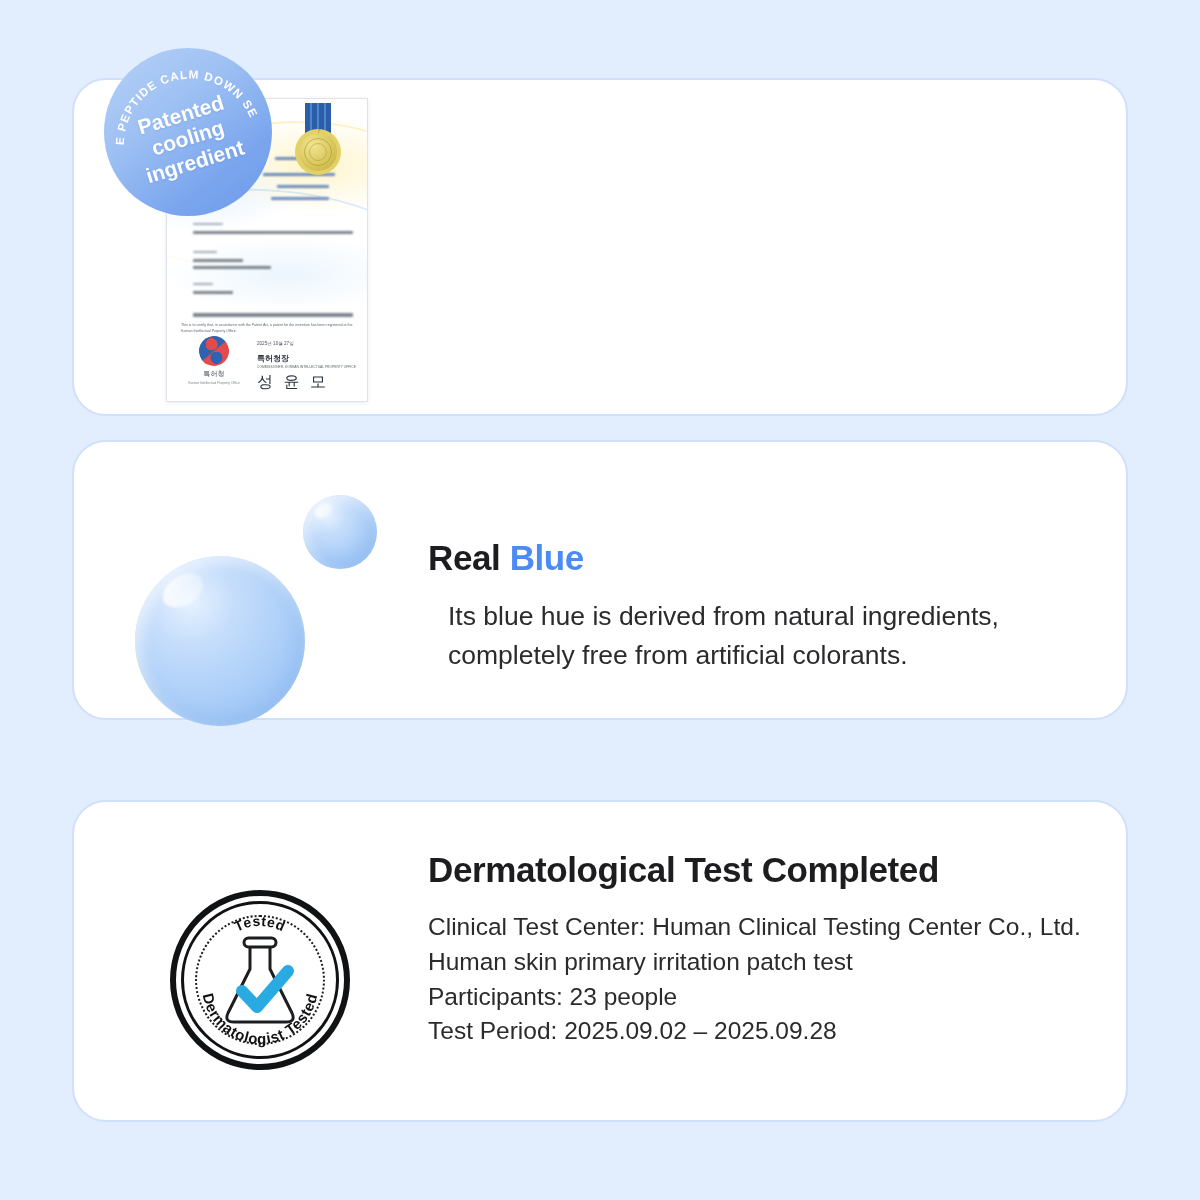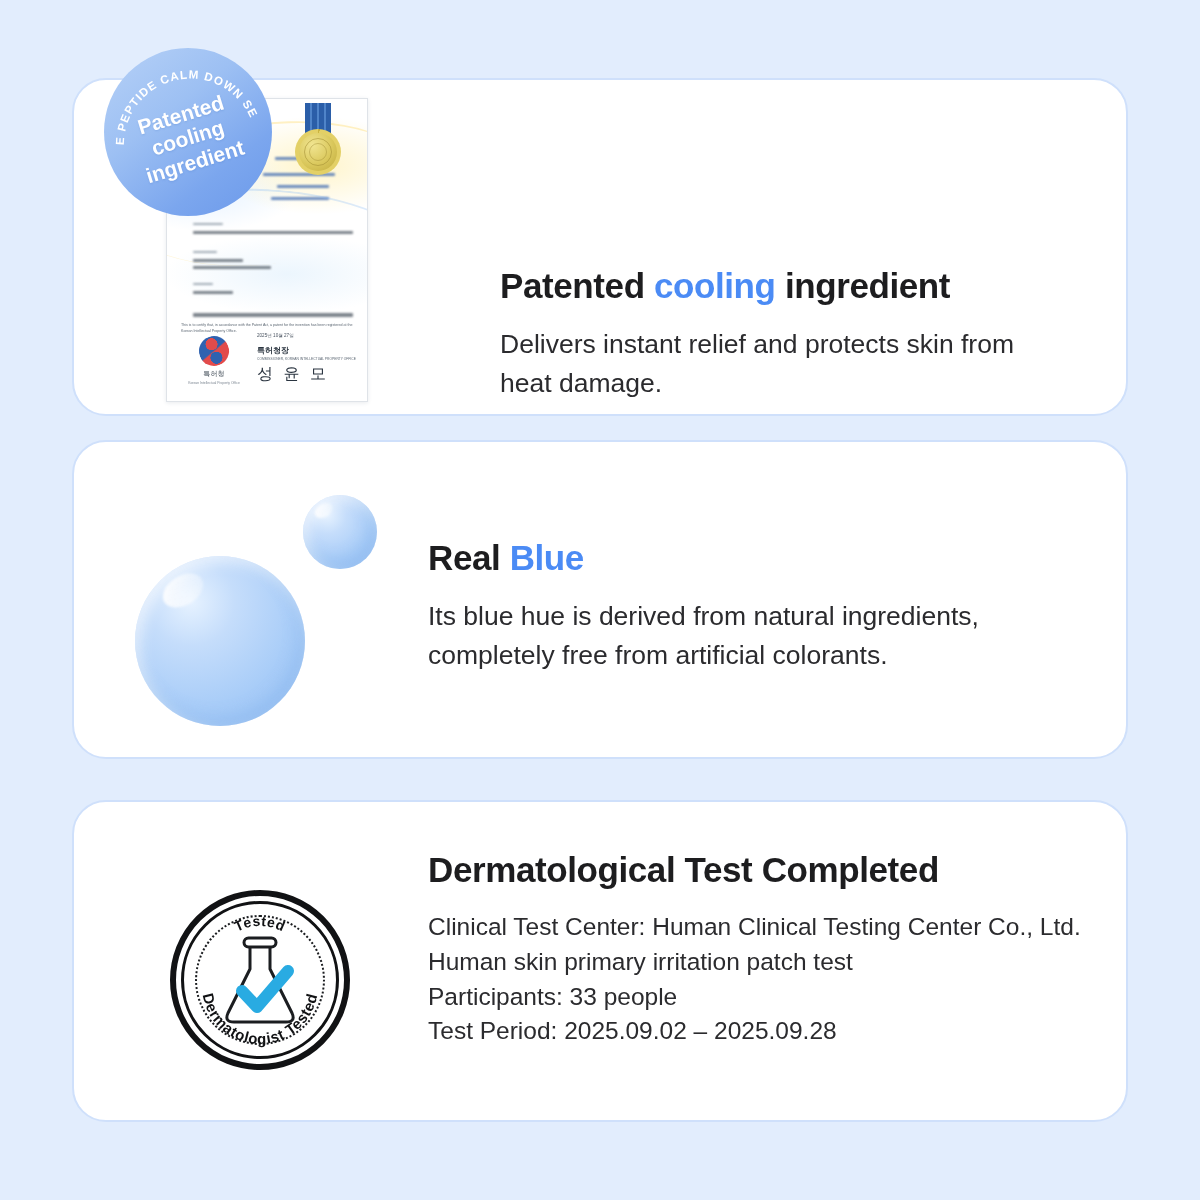"Patented cooling ingredient" div.copy { html: <div> <div><span>Patented </span><span>cooling</span><span> ingredient</span></div> <div>Delivers instant relief and protects skin from heat damage.</div> </div> -> none }
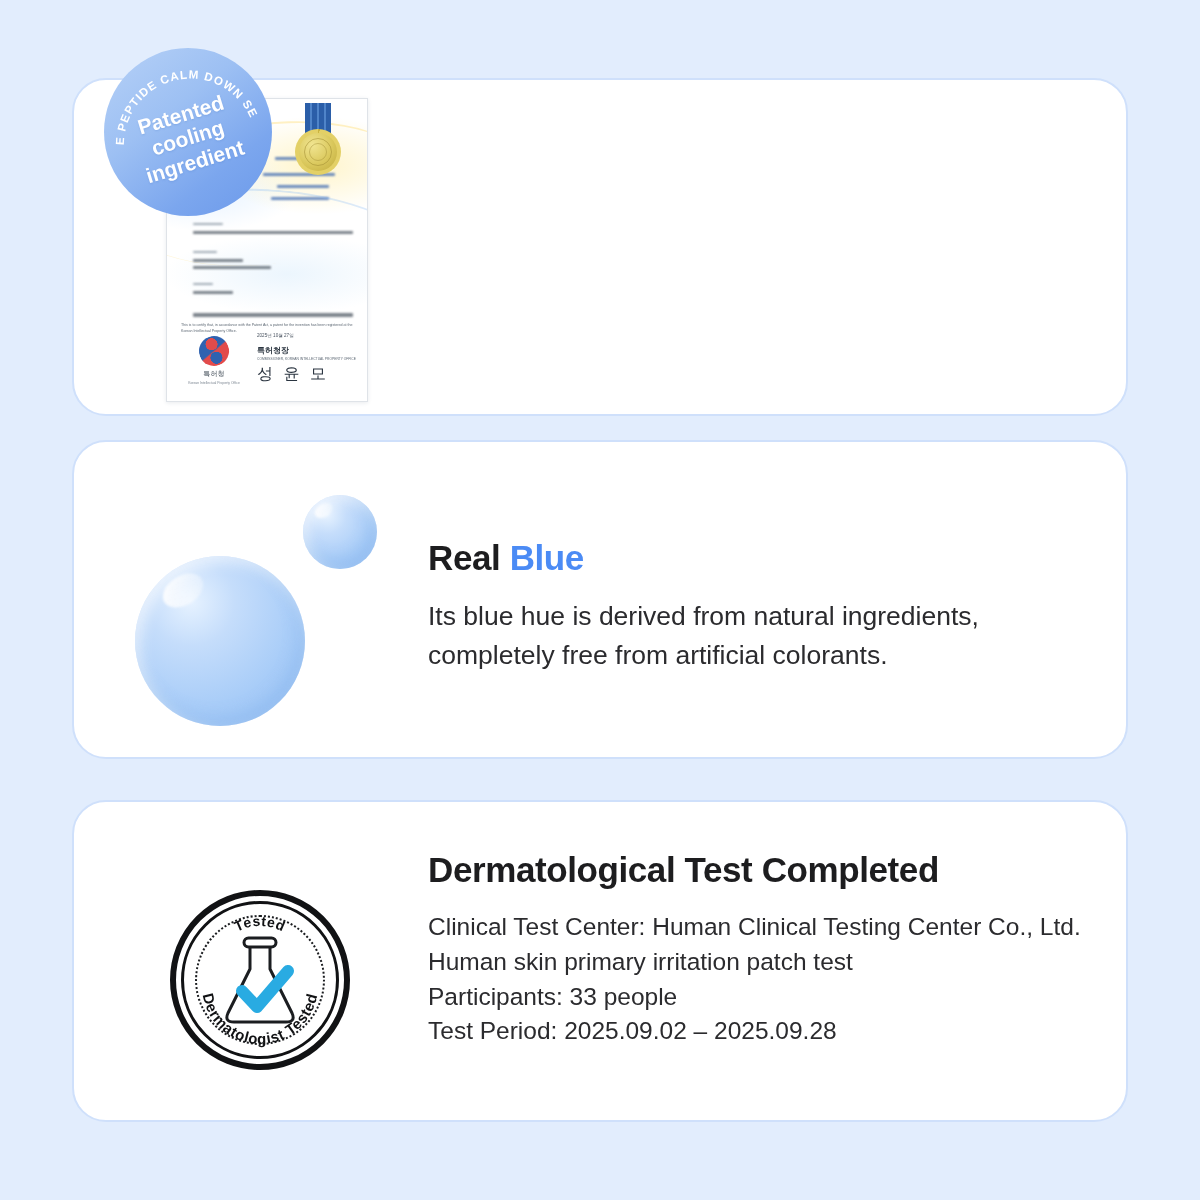"특허청장" .cert-sign { bottom: 16px -> 8px }
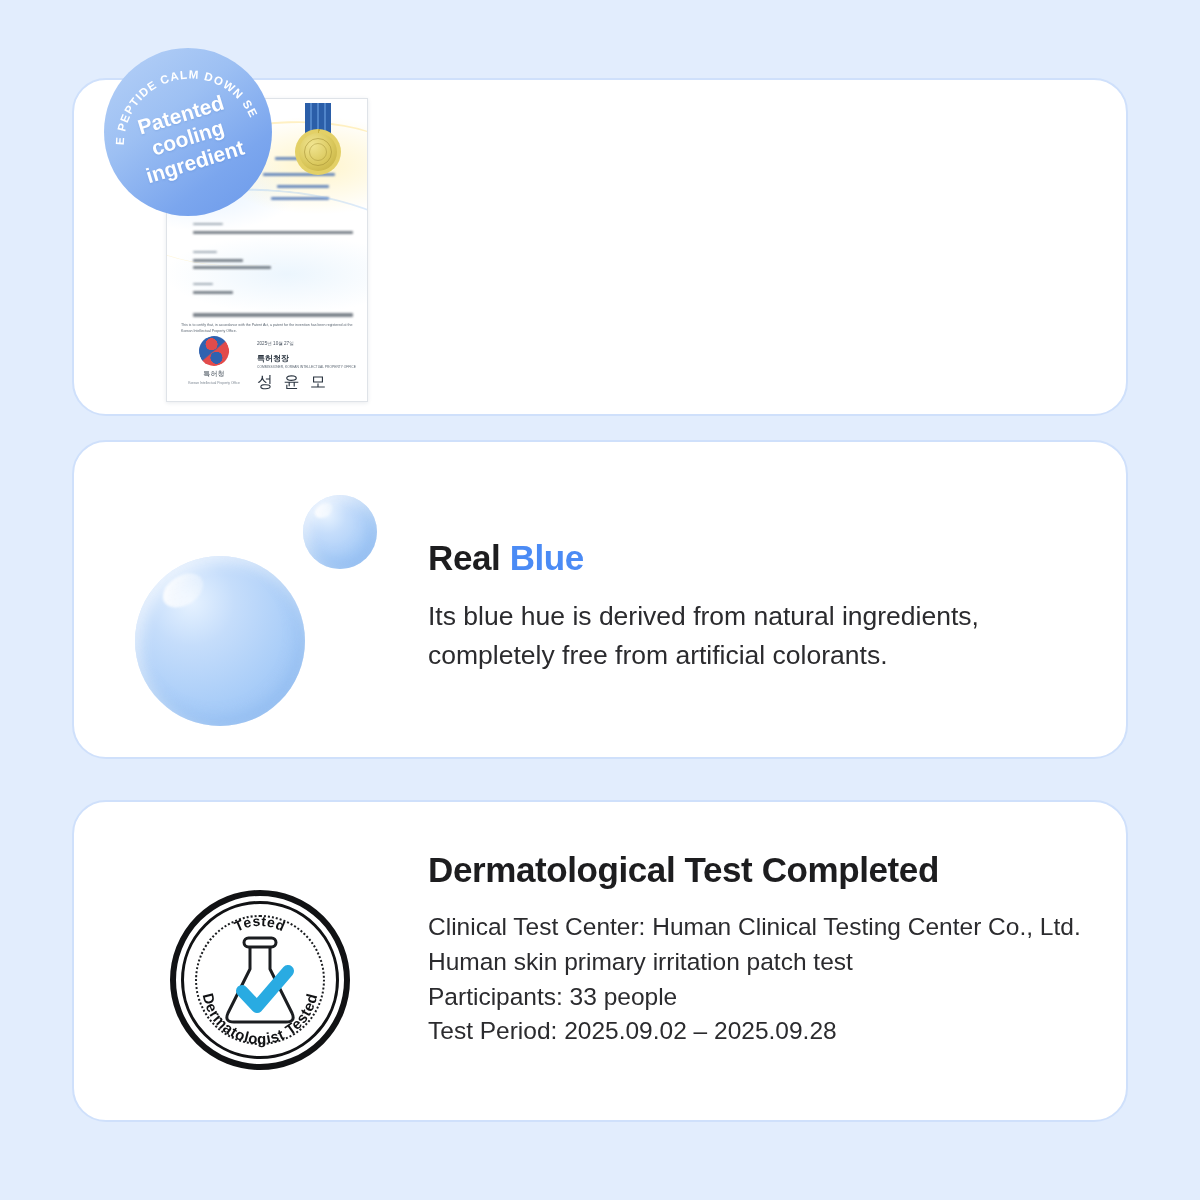"Real Blue" #card-2 { height: 319px -> 280px }
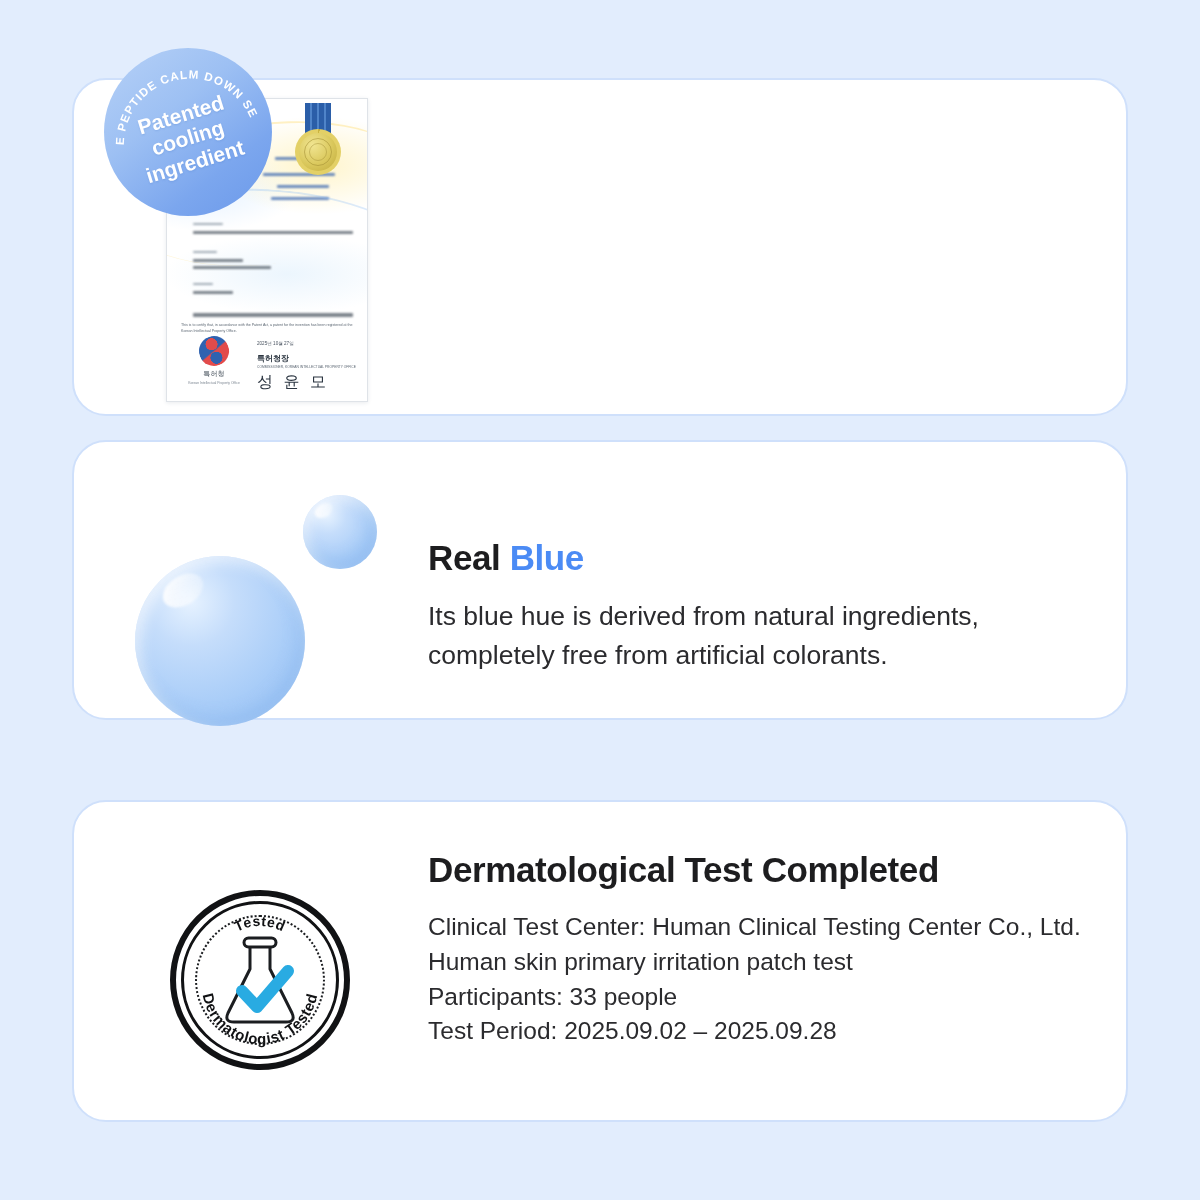"Its blue hue is derived" div.subcopy { margin-left: none -> 20px }
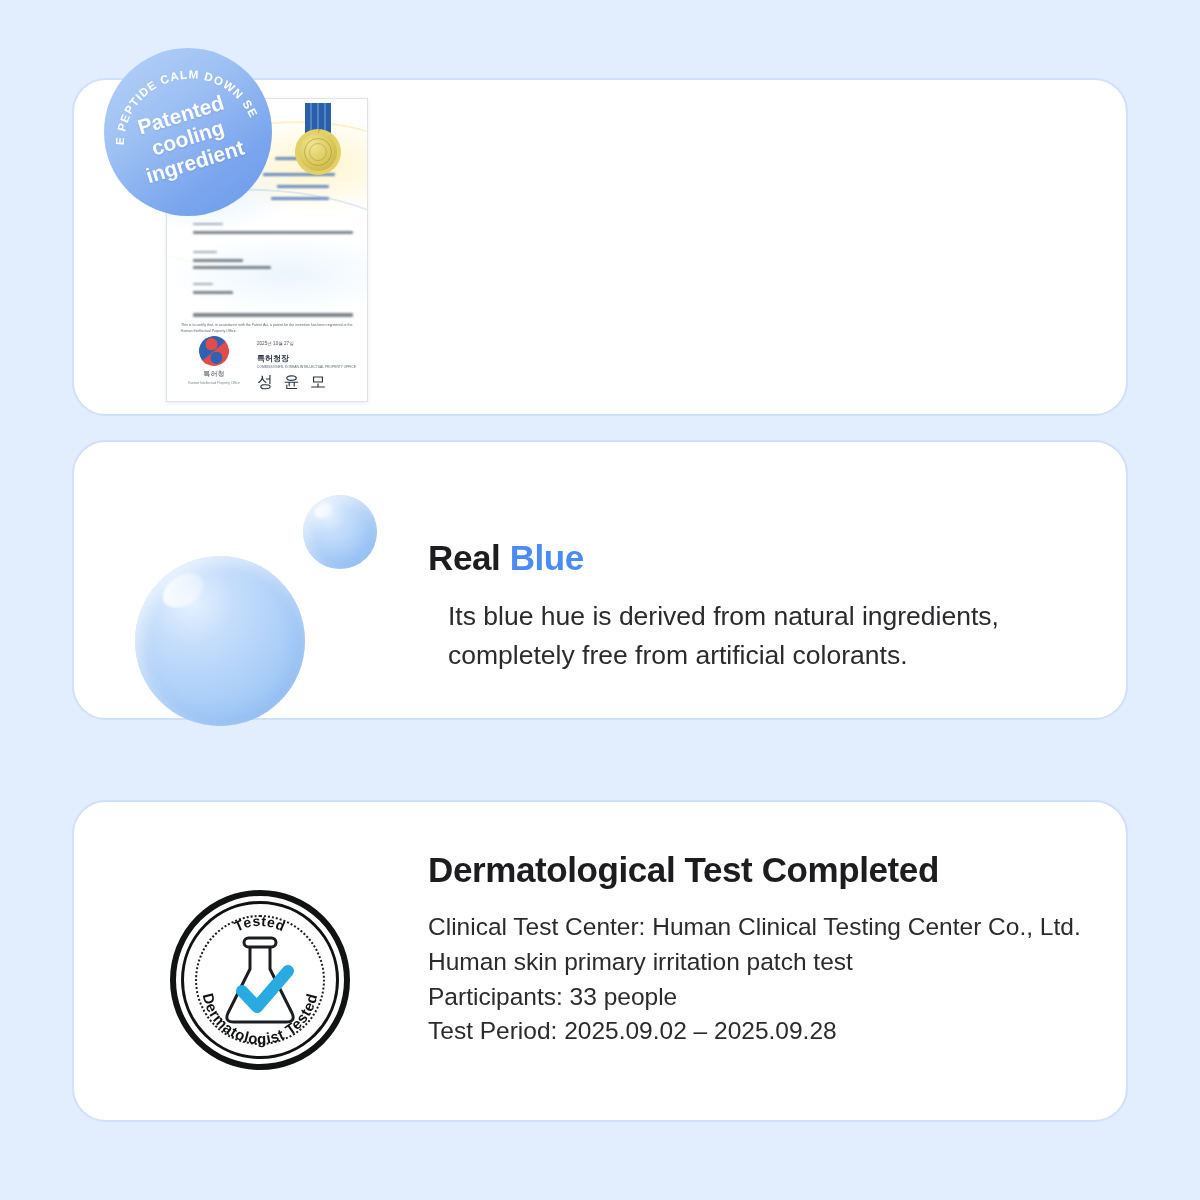"Participants: 33 people" div { text: 33 -> 23 }
